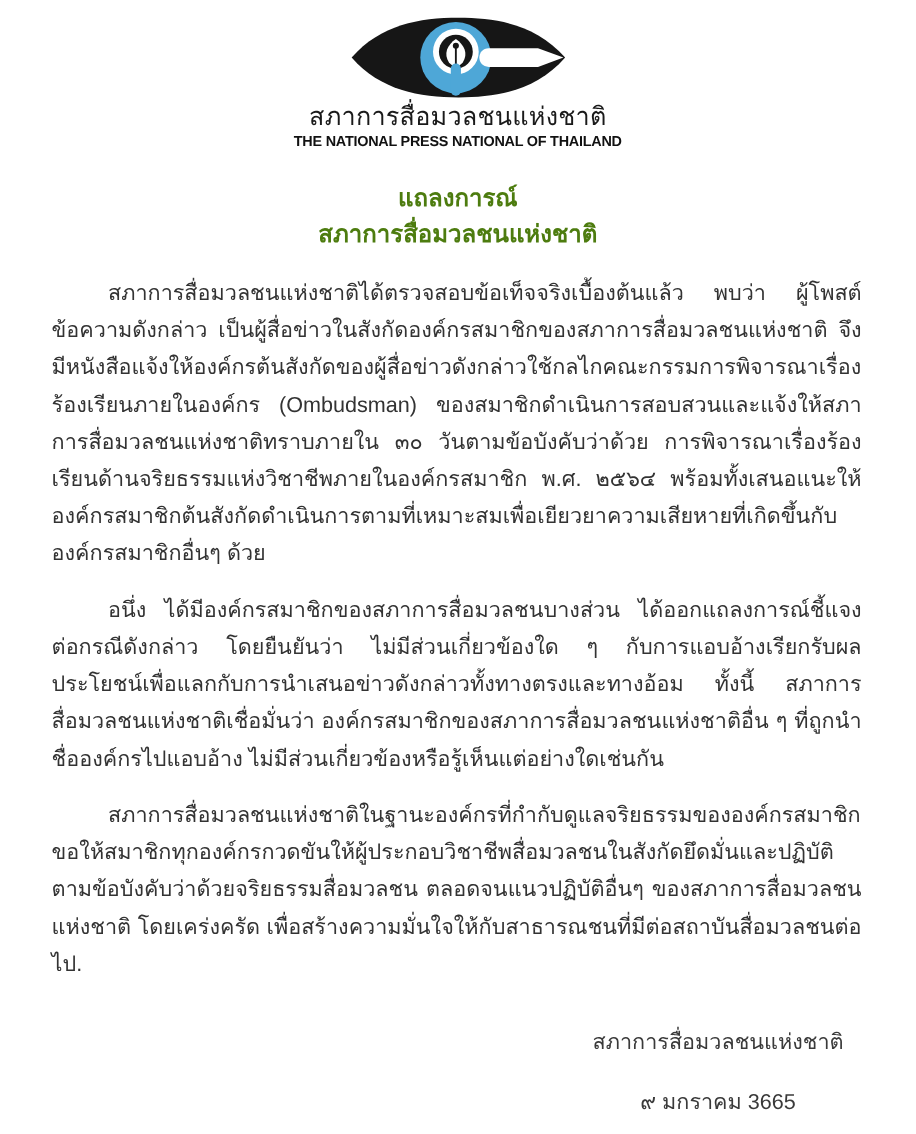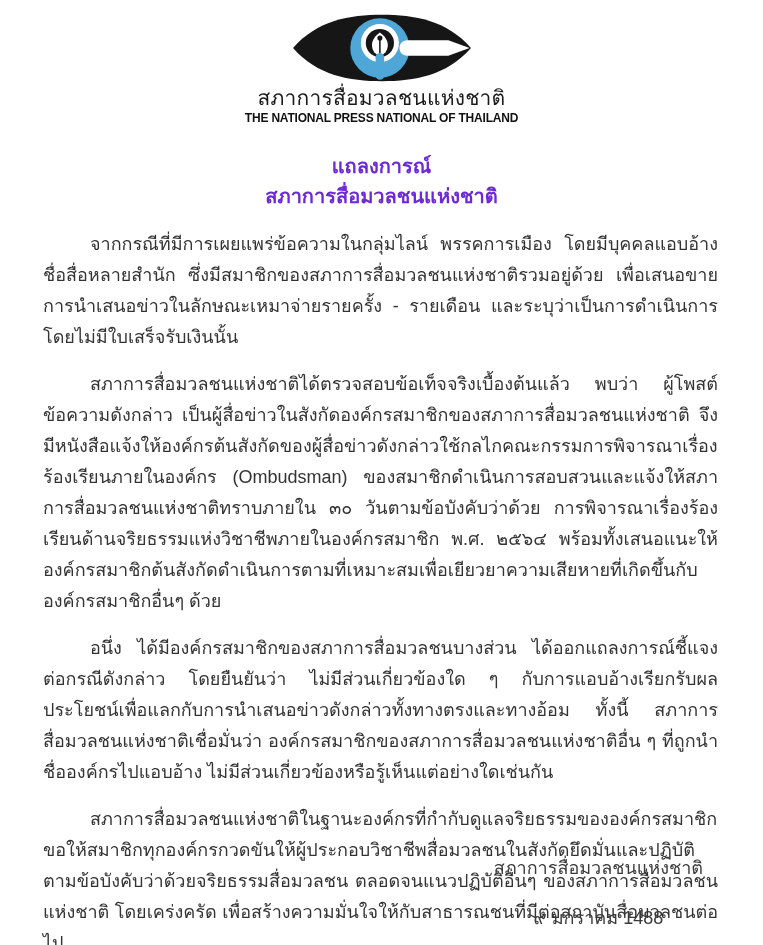"แถลงการณ์" .title-block { color: #6d28d9 -> #4d7c0f }
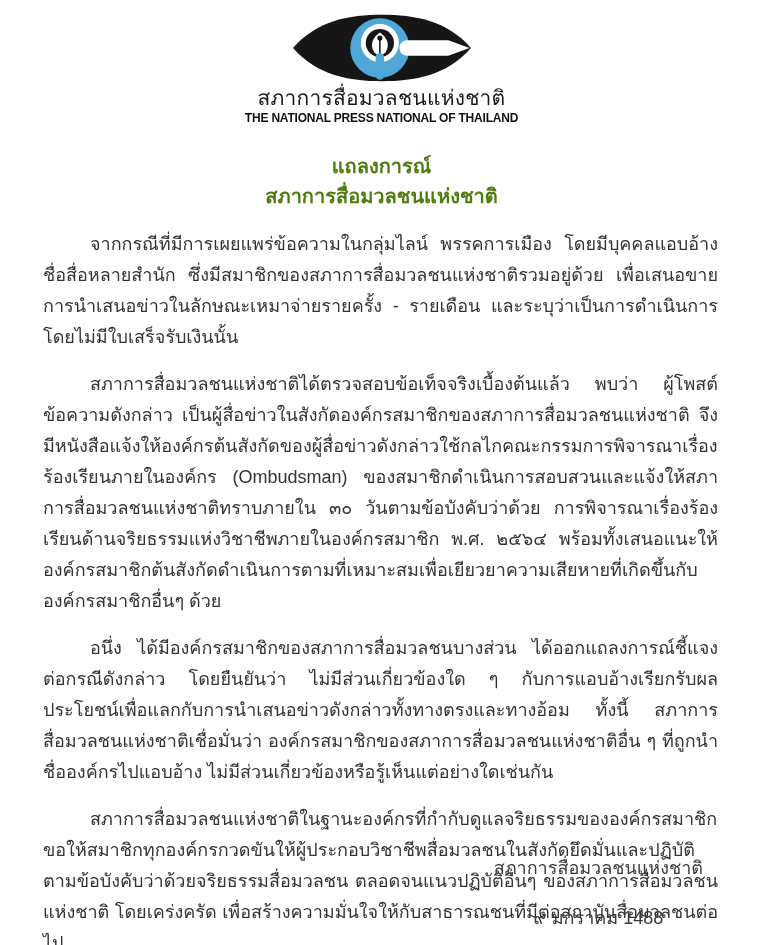"จากกรณีที่มีการเผยแพร่ข้อความในกลุ่มไลน์" p { html: <p>จากกรณีที่มีการเผยแพร่ข้อความในกลุ่มไลน์ พรรคการเมือง โดยมีบุคคลแอบอ้างชื่อสื่อหลายสำนัก ซึ่งมีสมาชิกของสภาการสื่อมวลชนแห่งชาติรวมอยู่ด้วย เพื่อเสนอขายการนำเสนอข่าวในลักษณะเหมาจ่ายรายครั้ง - รายเดือน และระบุว่าเป็นการดำเนินการโดยไม่มีใบเสร็จรับเงินนั้น</p> -> none }
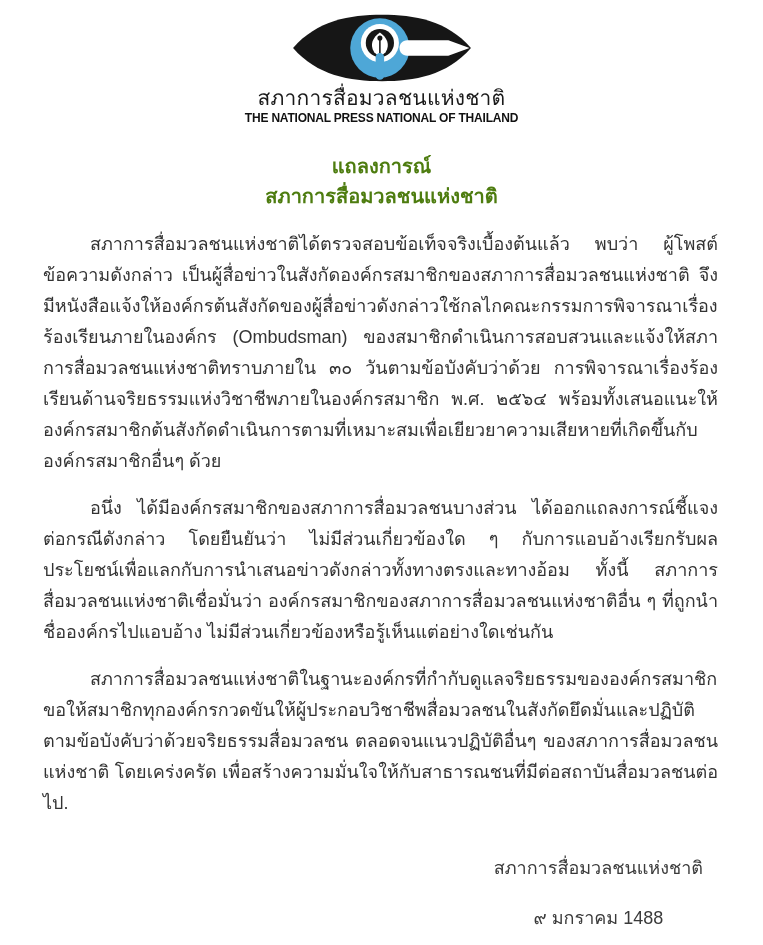"๙ มกราคม 1488" div.sig-date { text: 1488 -> 3665 }
